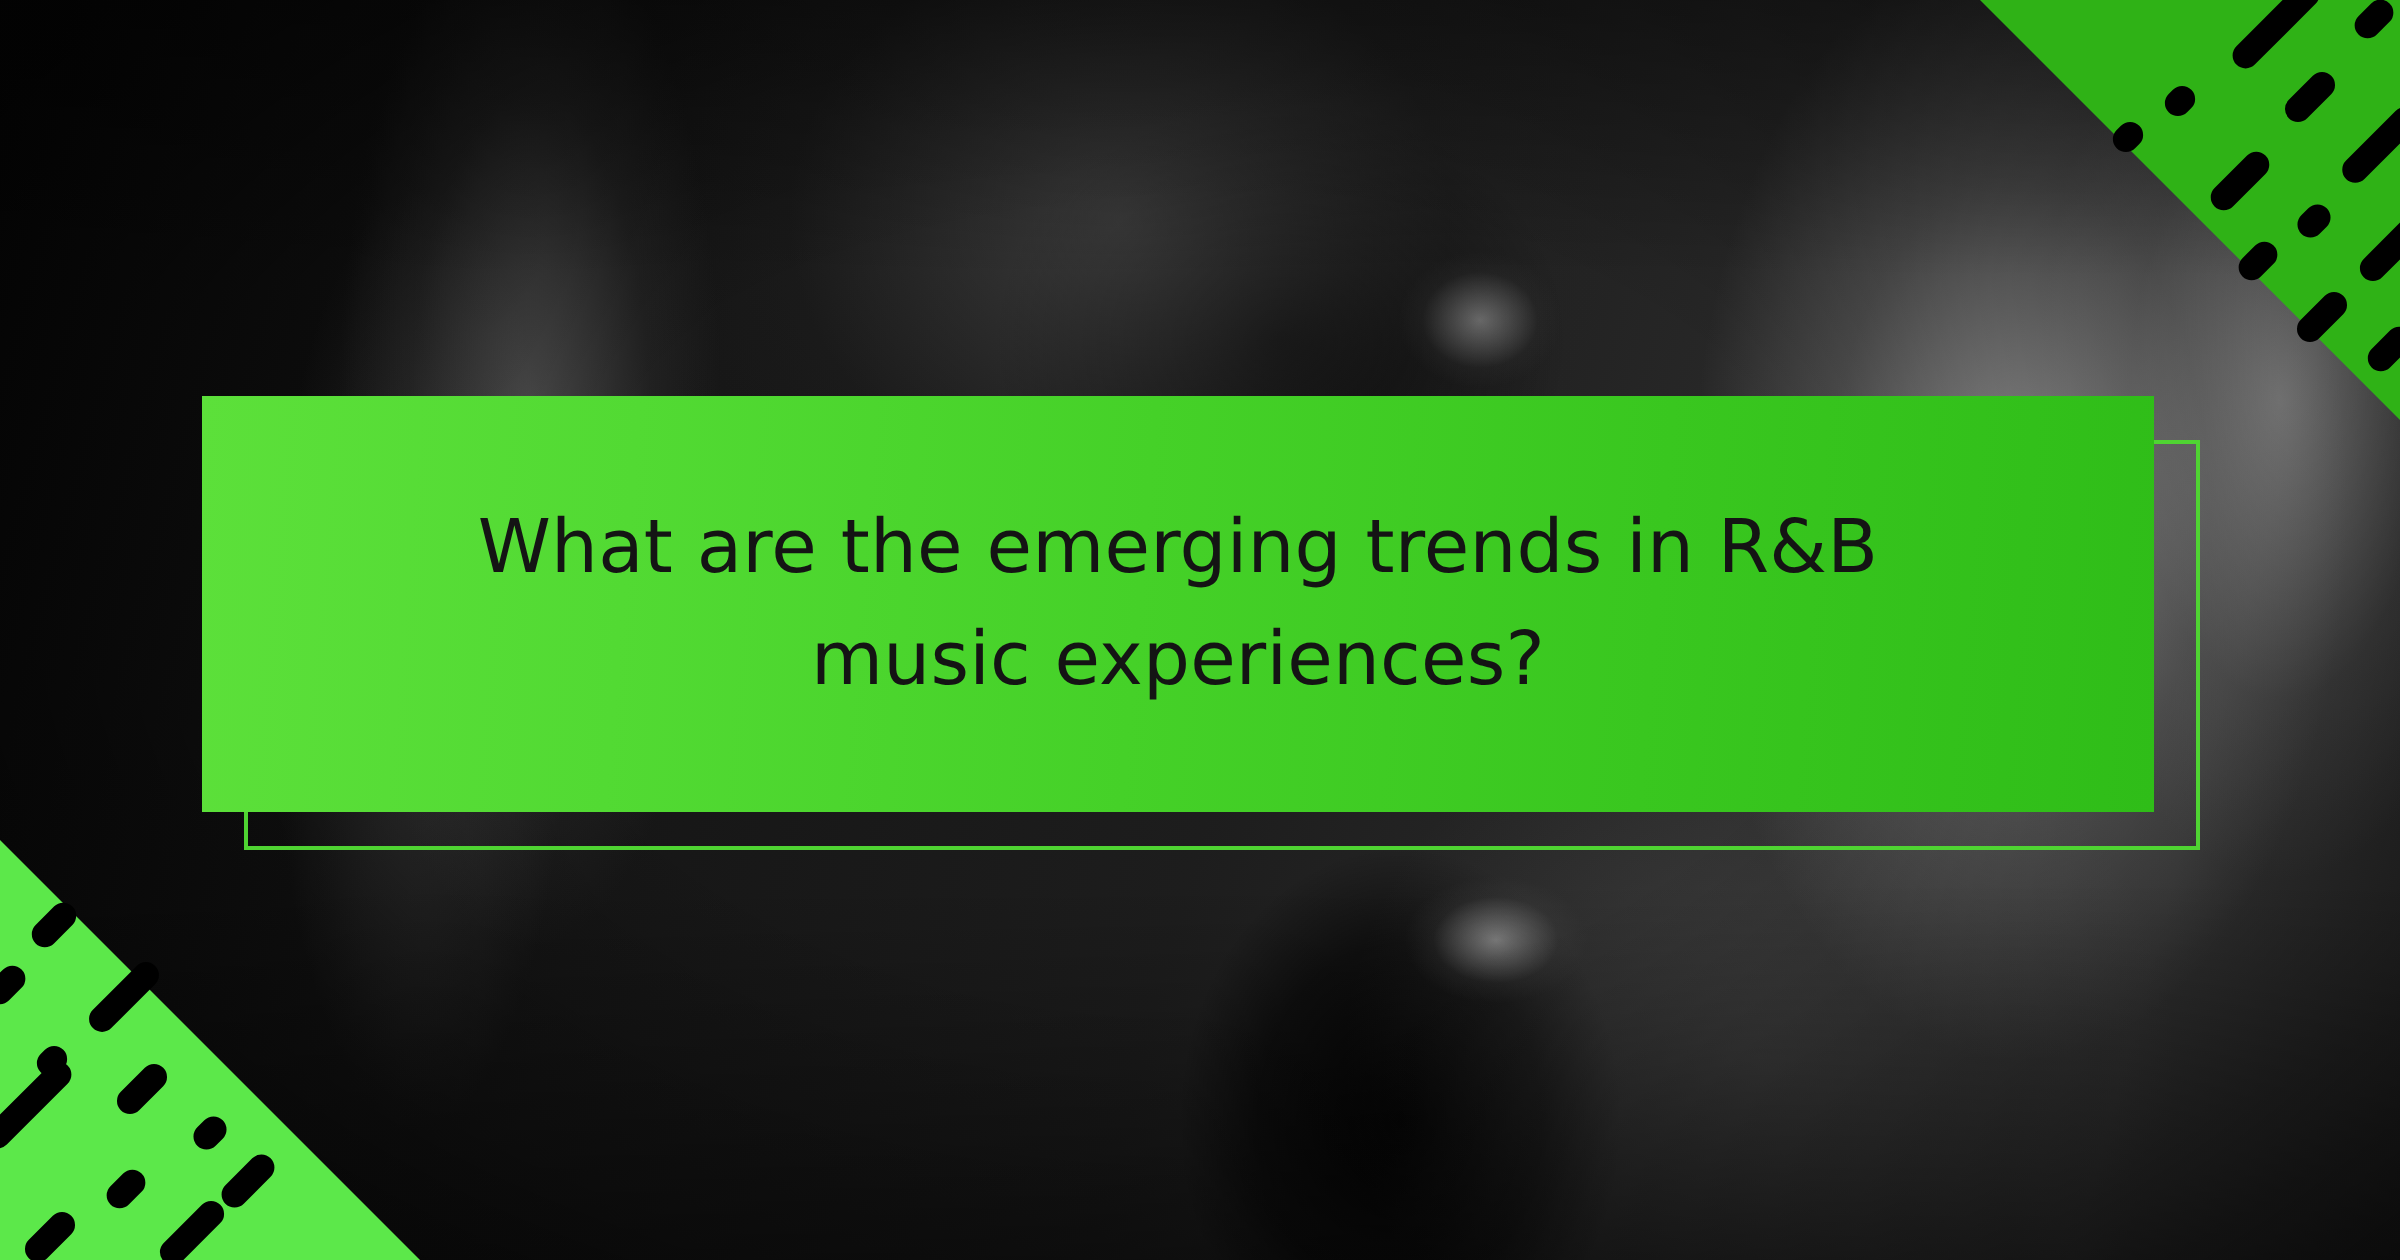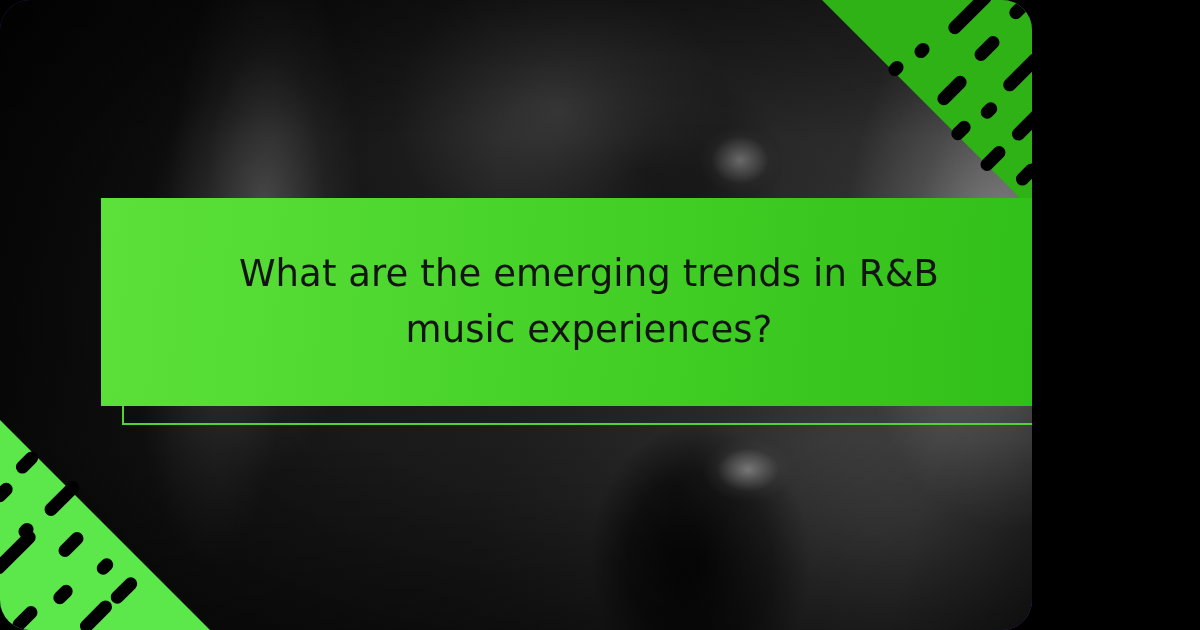"What are the emerging trends" .stage { border-radius: 30px -> none; width: 1032px -> 1200px }
